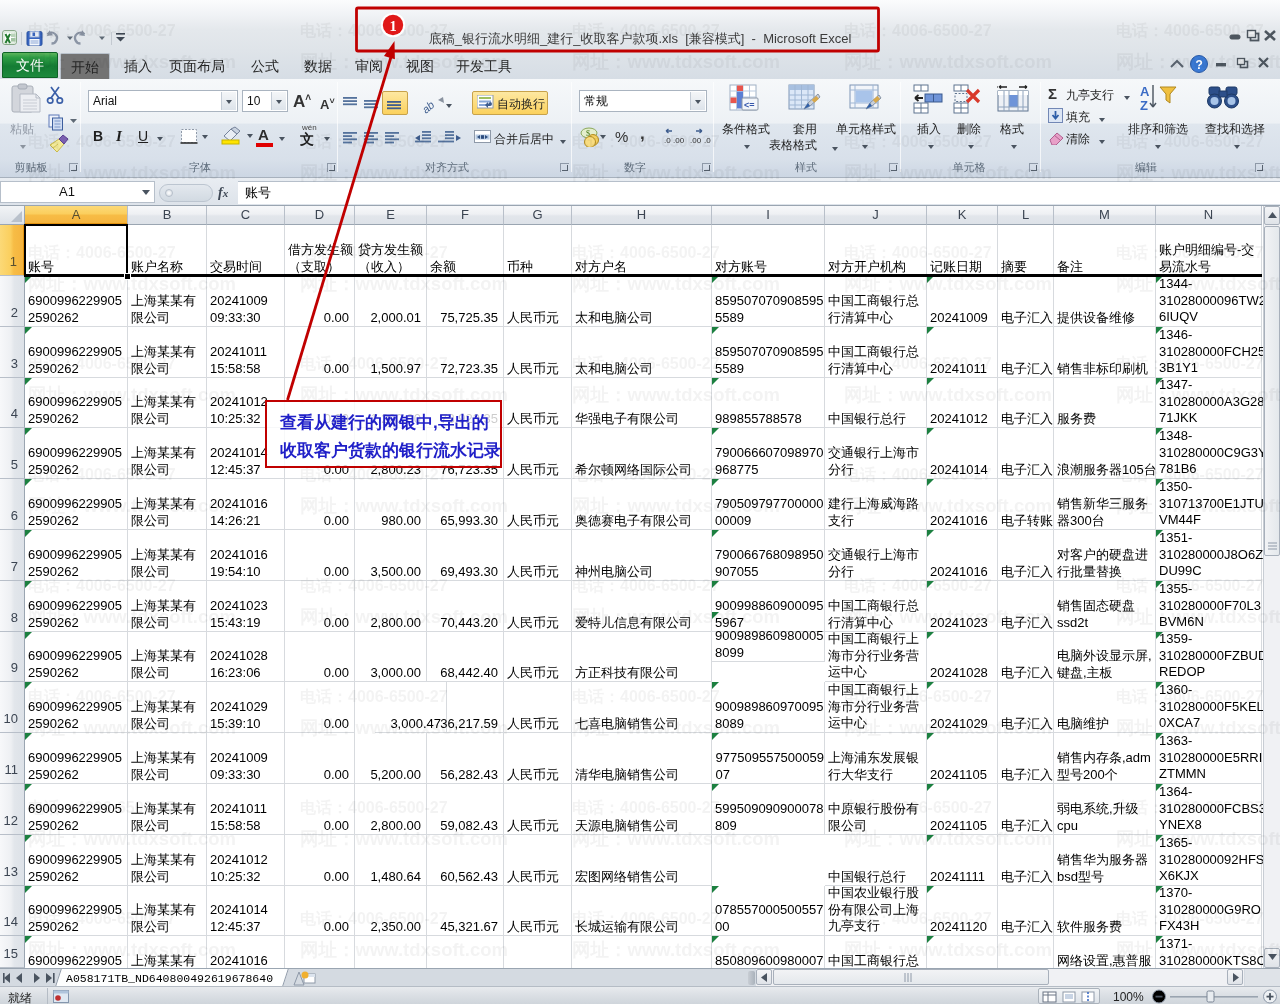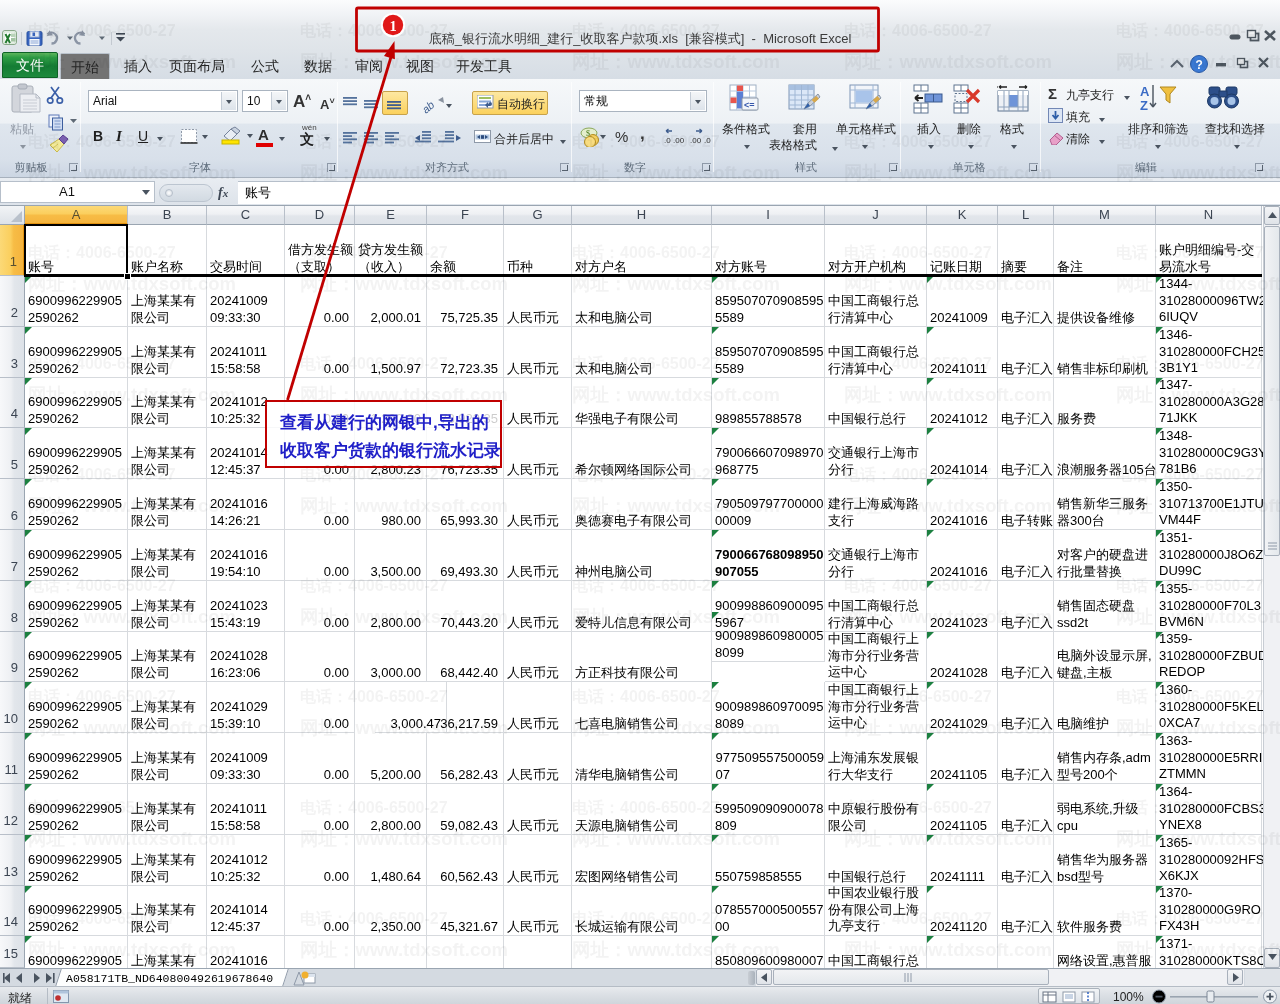"790066768098950" div.cell { font-weight: bold -> none }
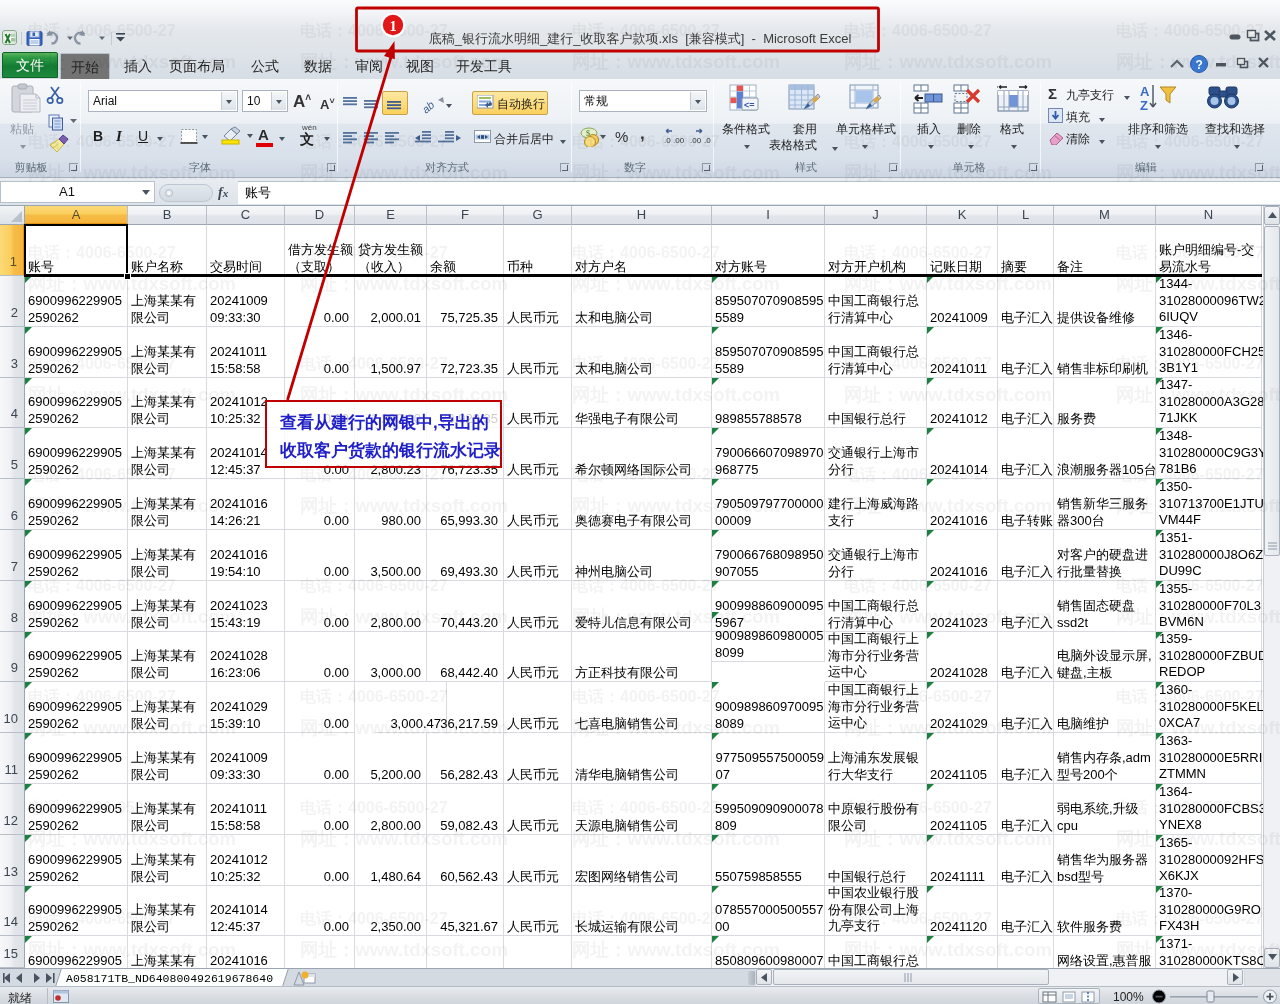"550759858555" div.cell { html: <div> <span></span> <div>550759858555</div> </div> -> none }
